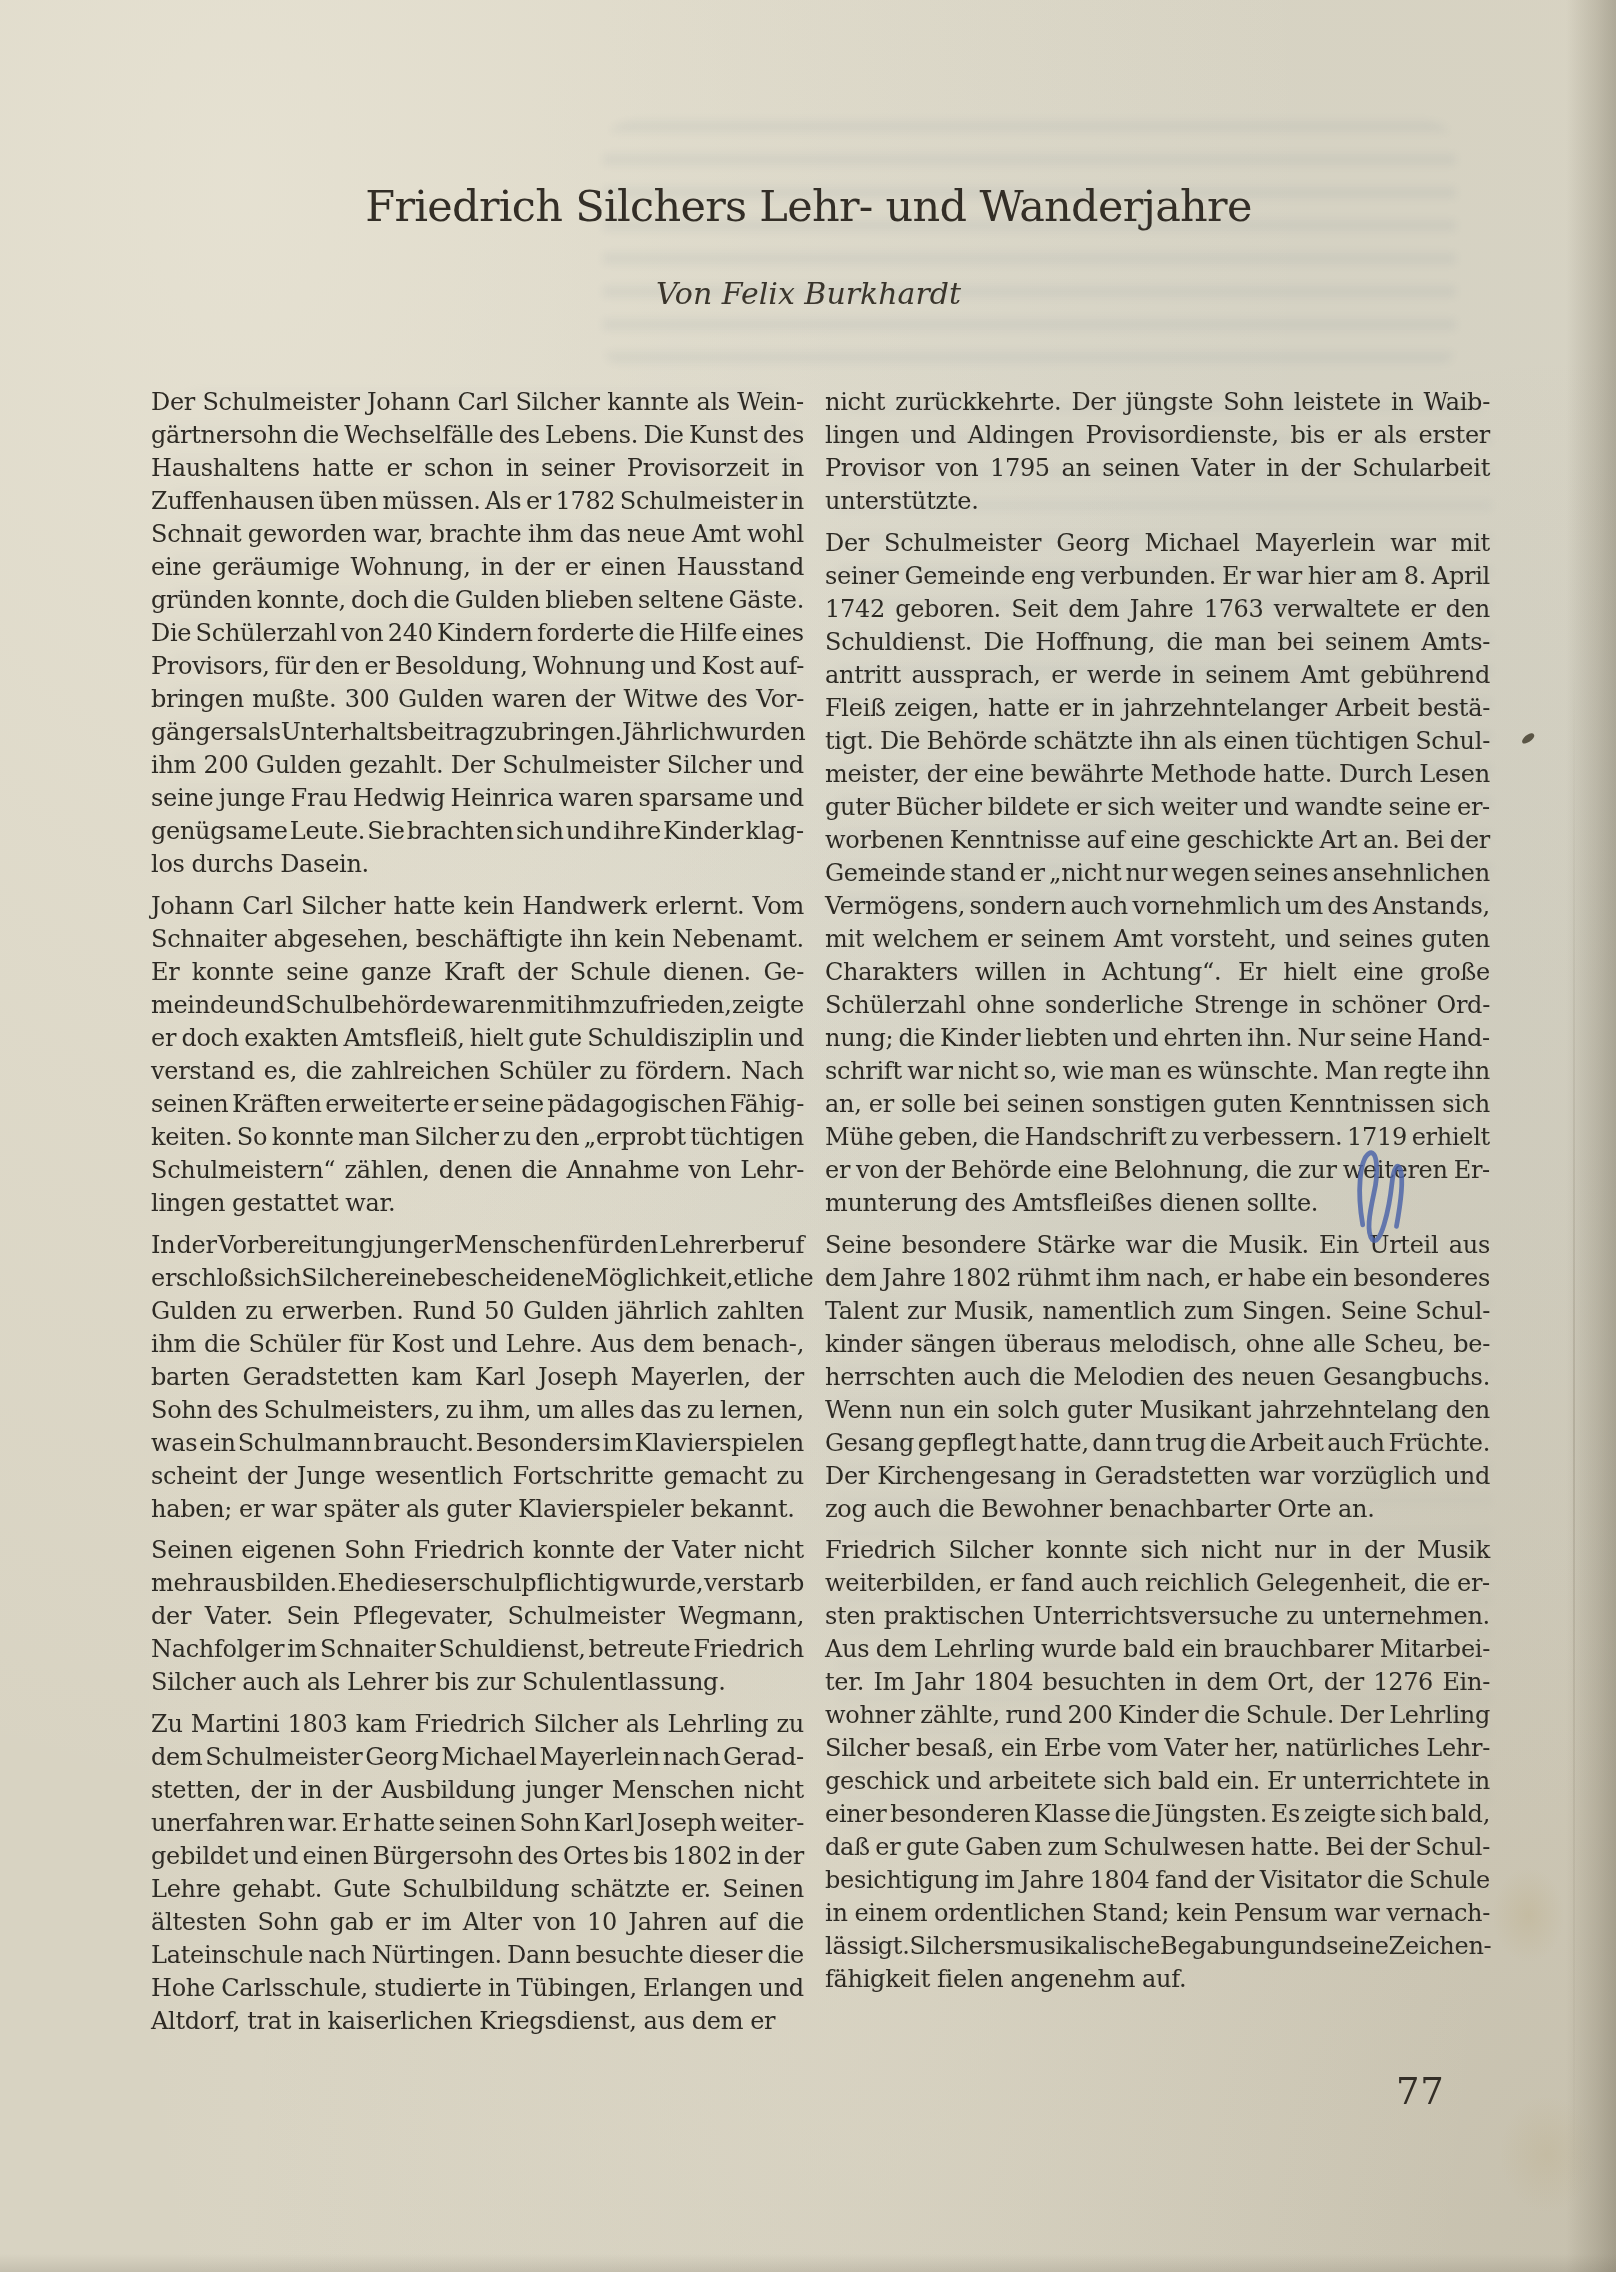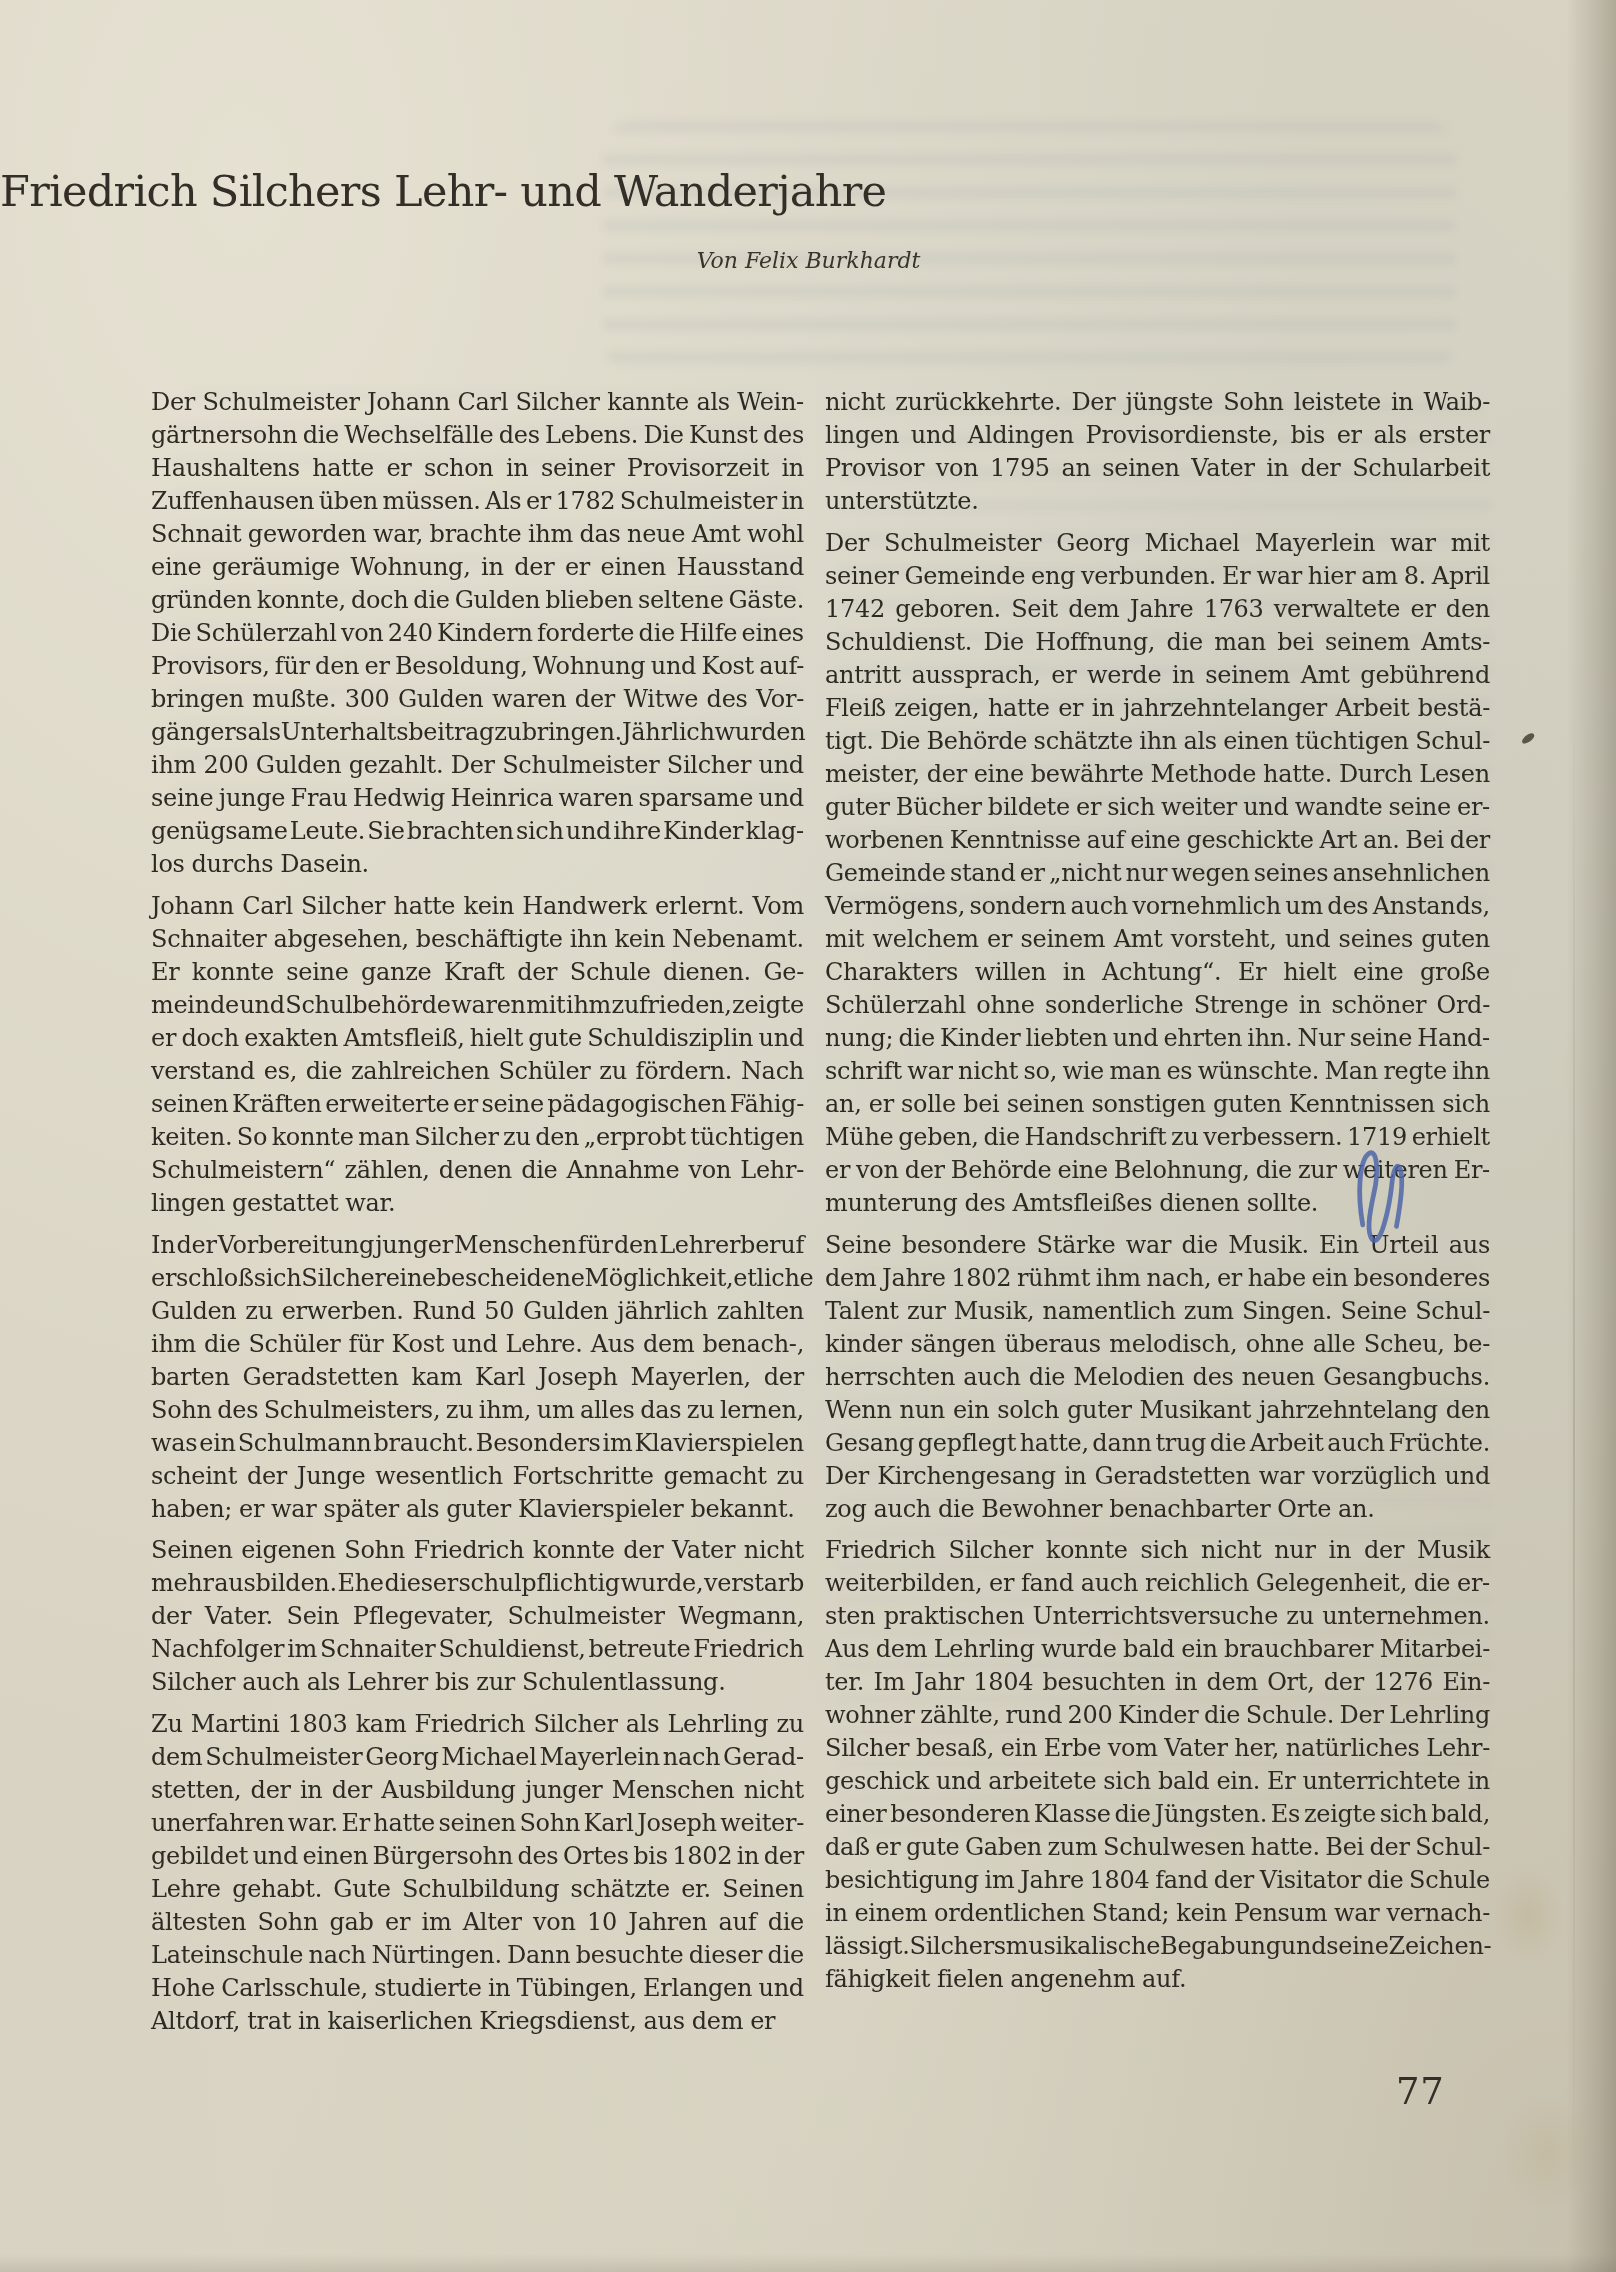"Friedrich Silchers Lehr- und Wanderjahre" .page-title { text-align: left -> center; top: 137px -> 152px }
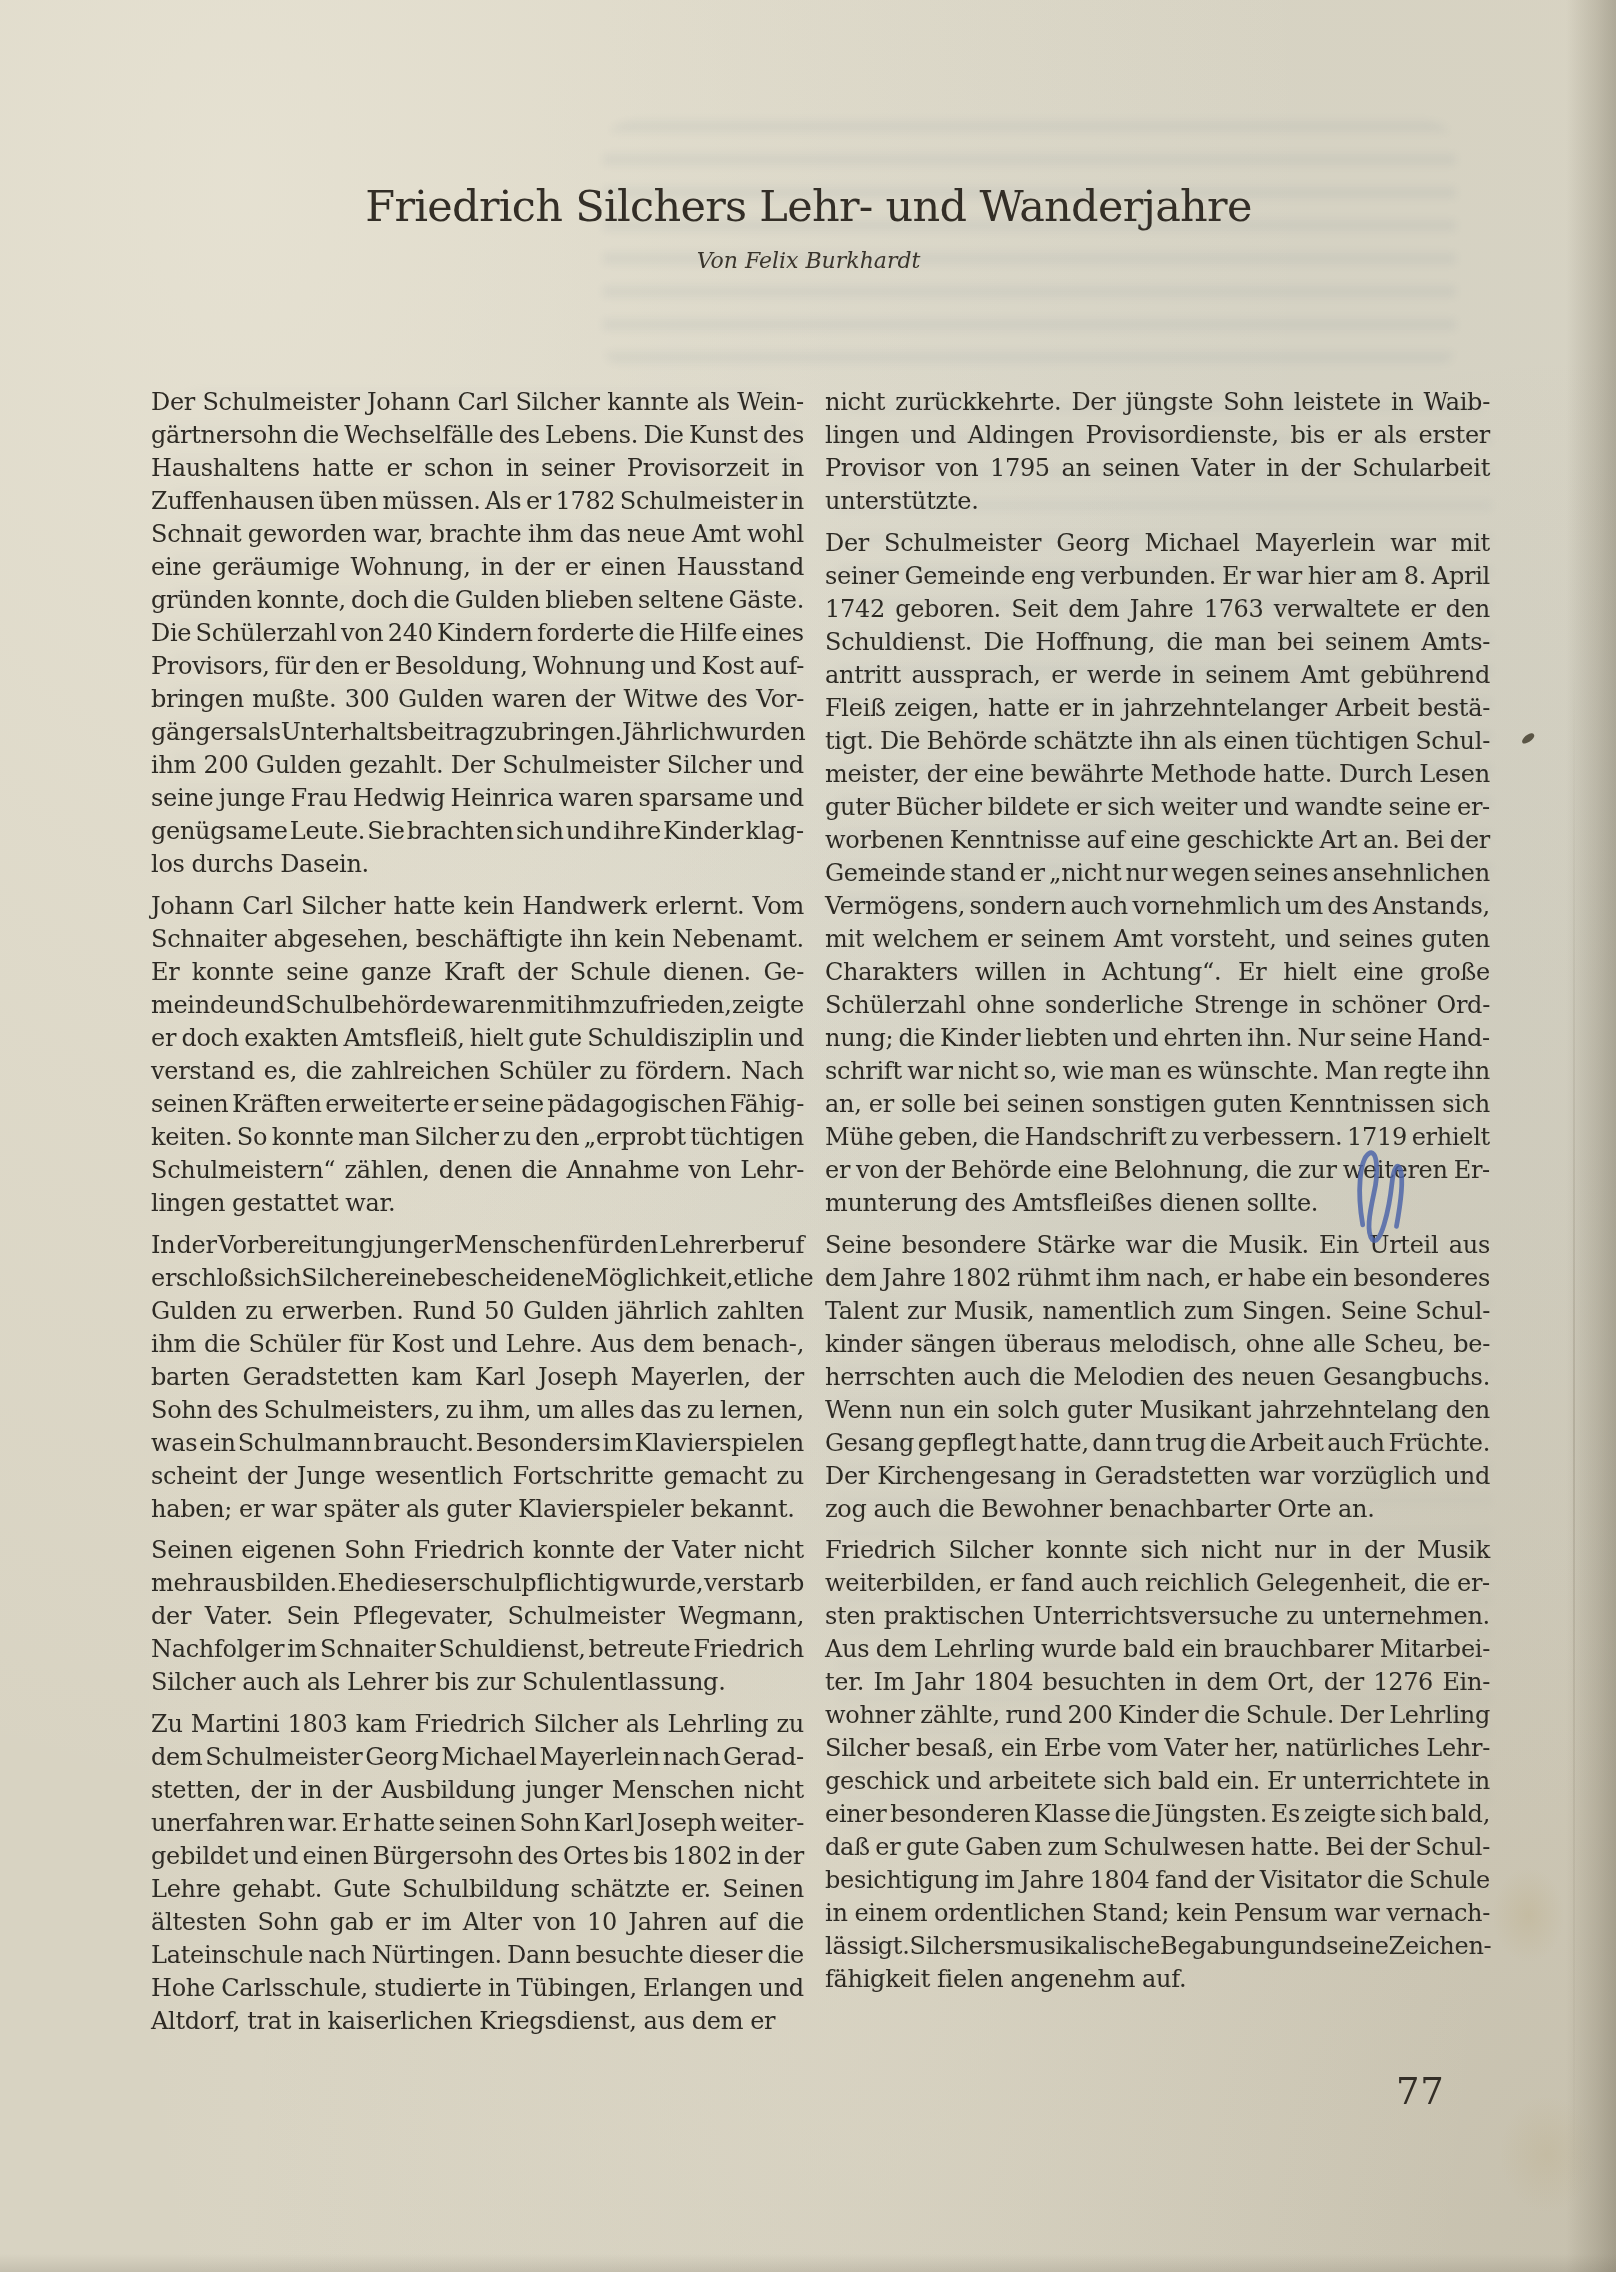"Von Felix Burkhardt" .byline { font-size: 22px -> 30px; top: 248px -> 276px }
